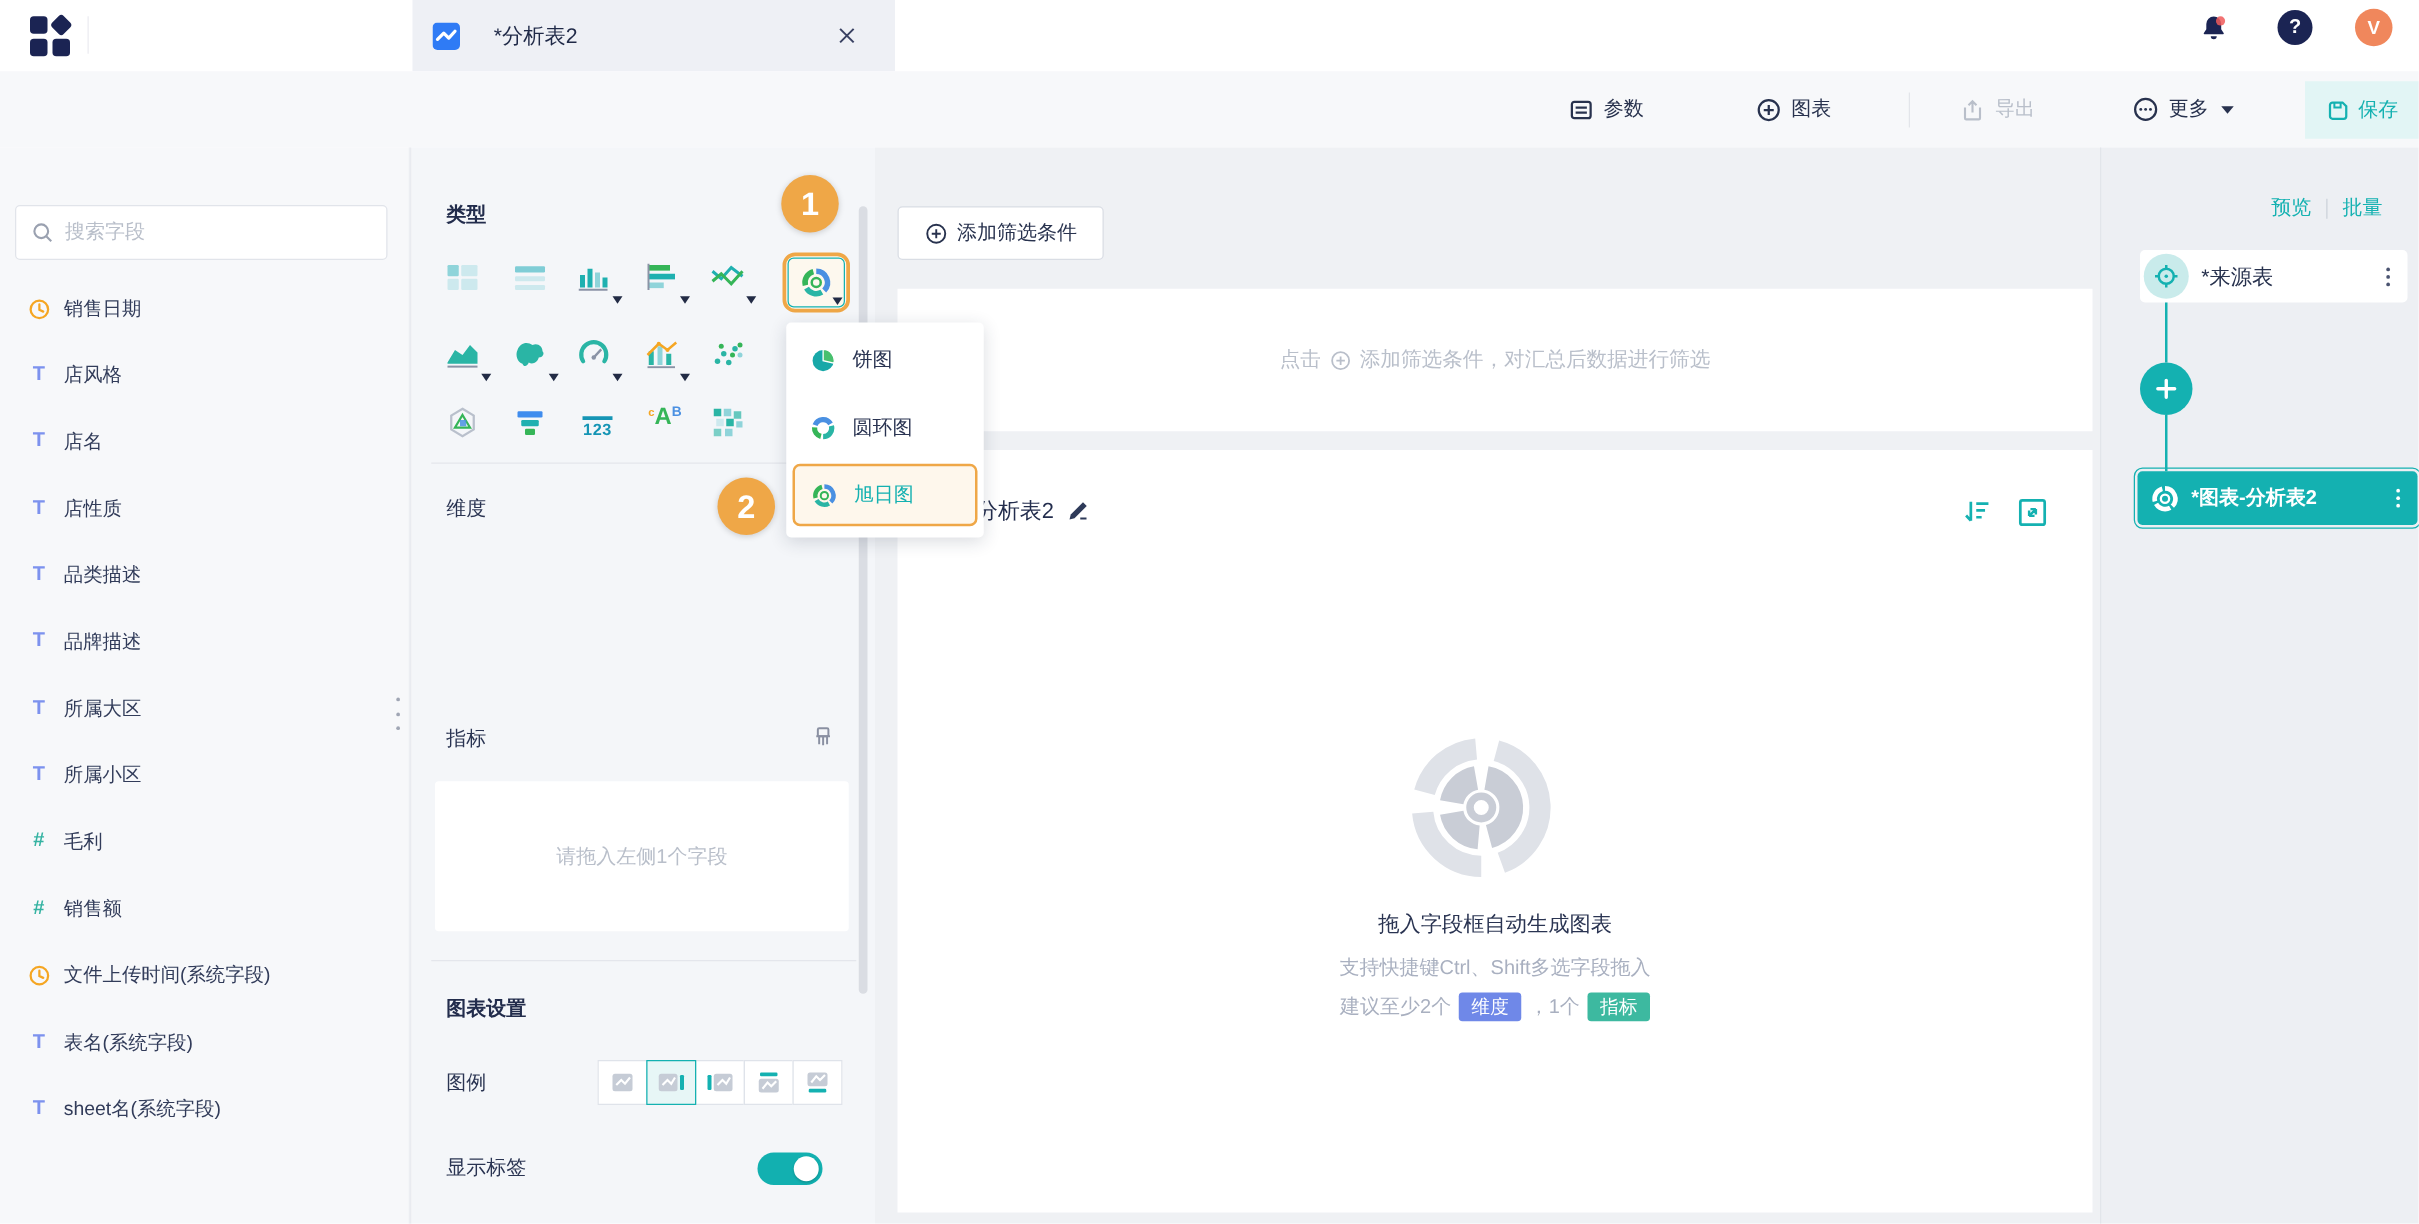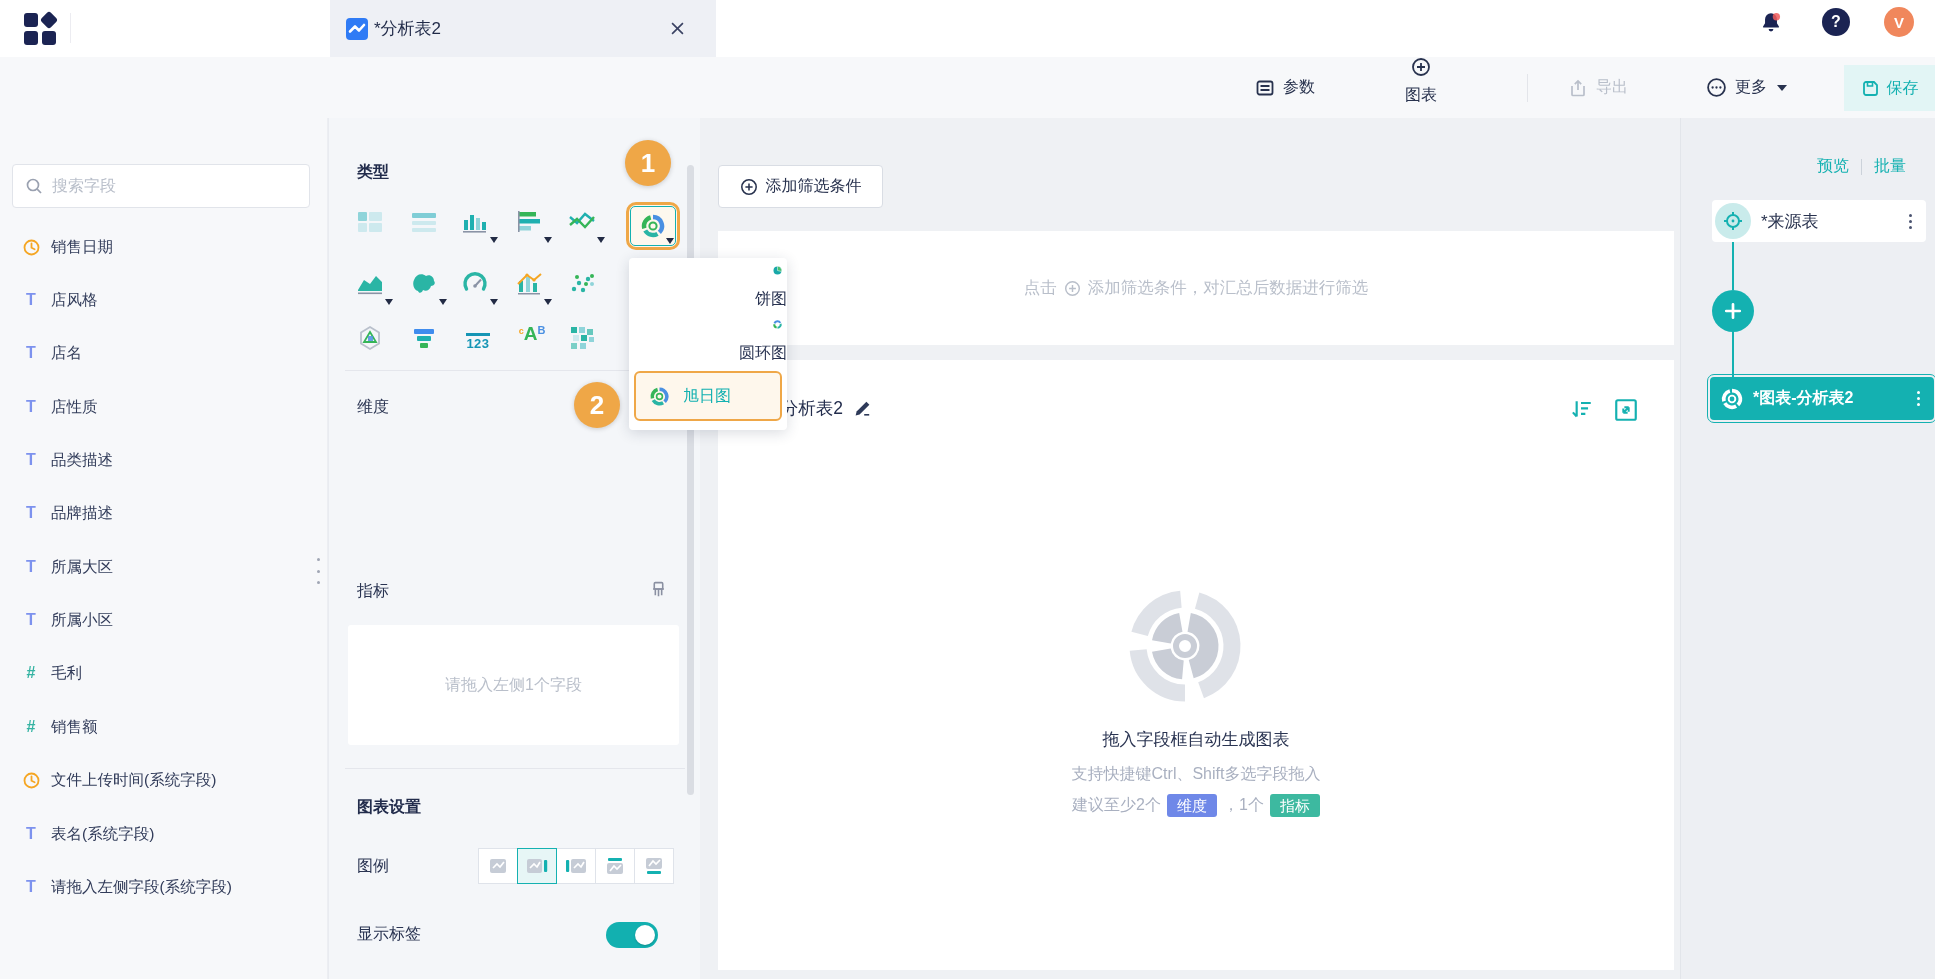"*分析表2" #tab .tab-title { margin-left: 6px -> 27px }
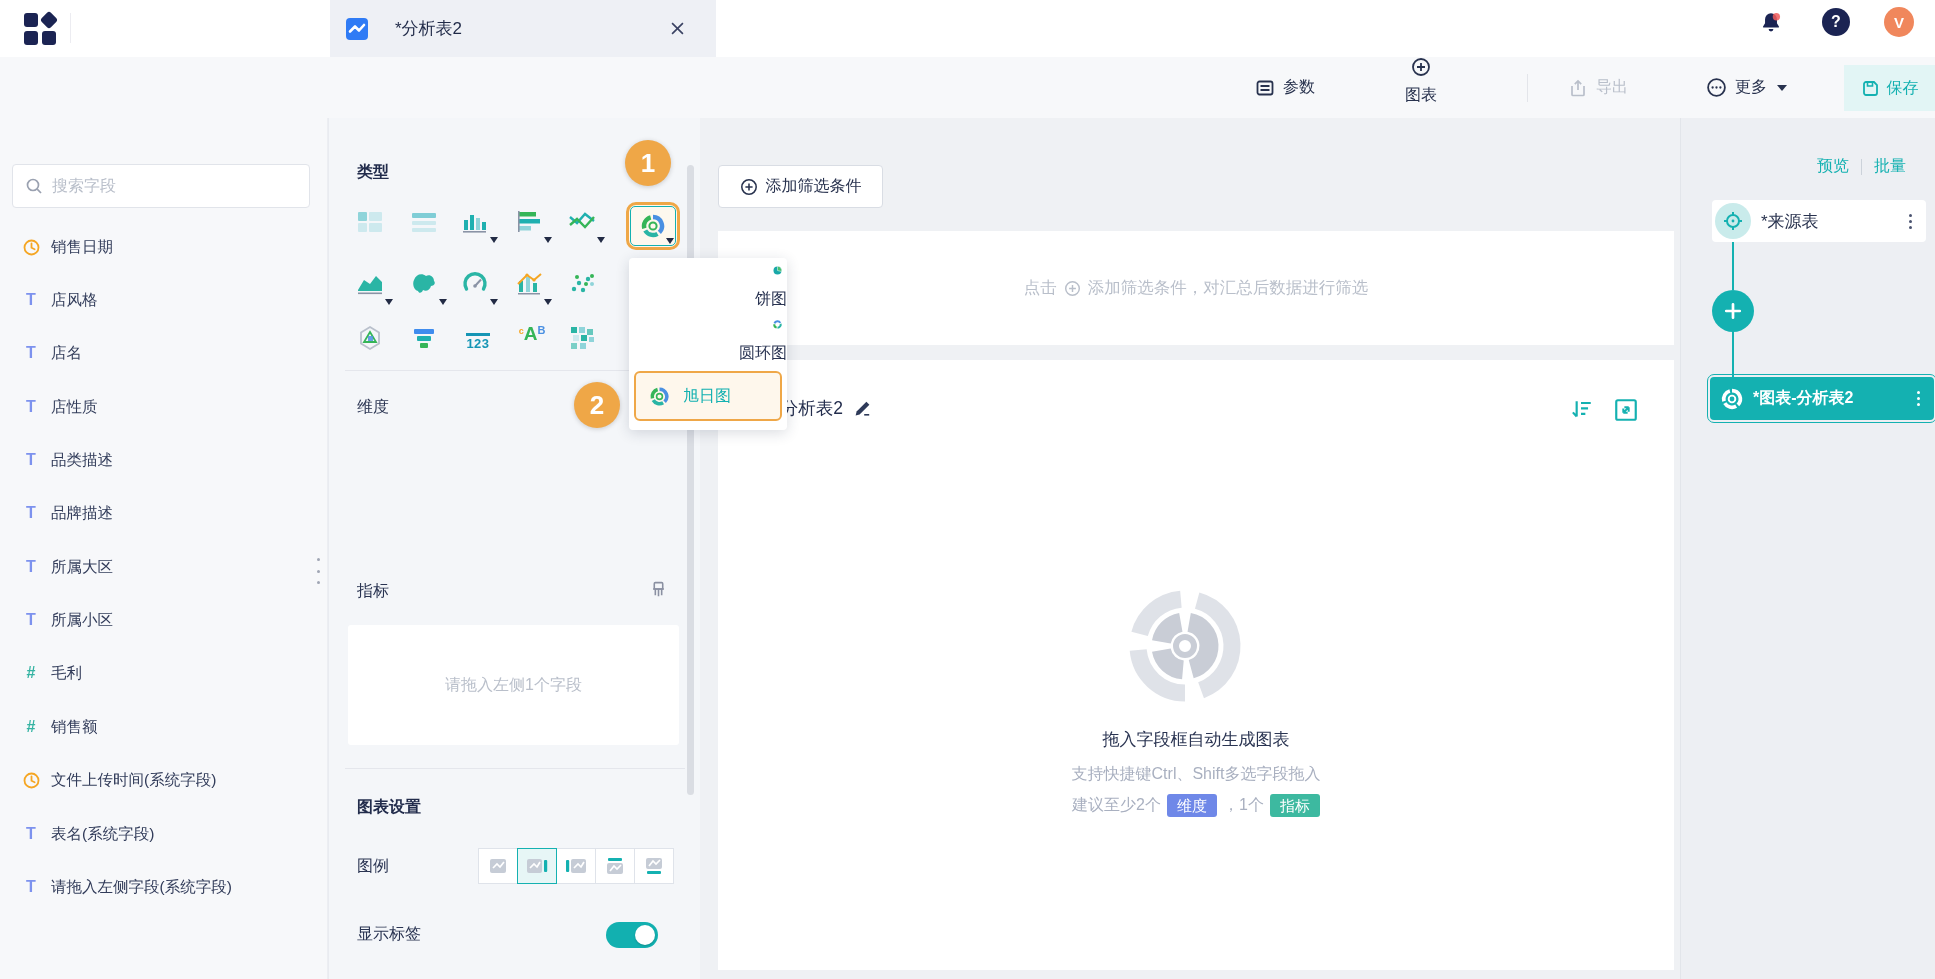"图表" div.tb-item { flex-direction: column -> none }
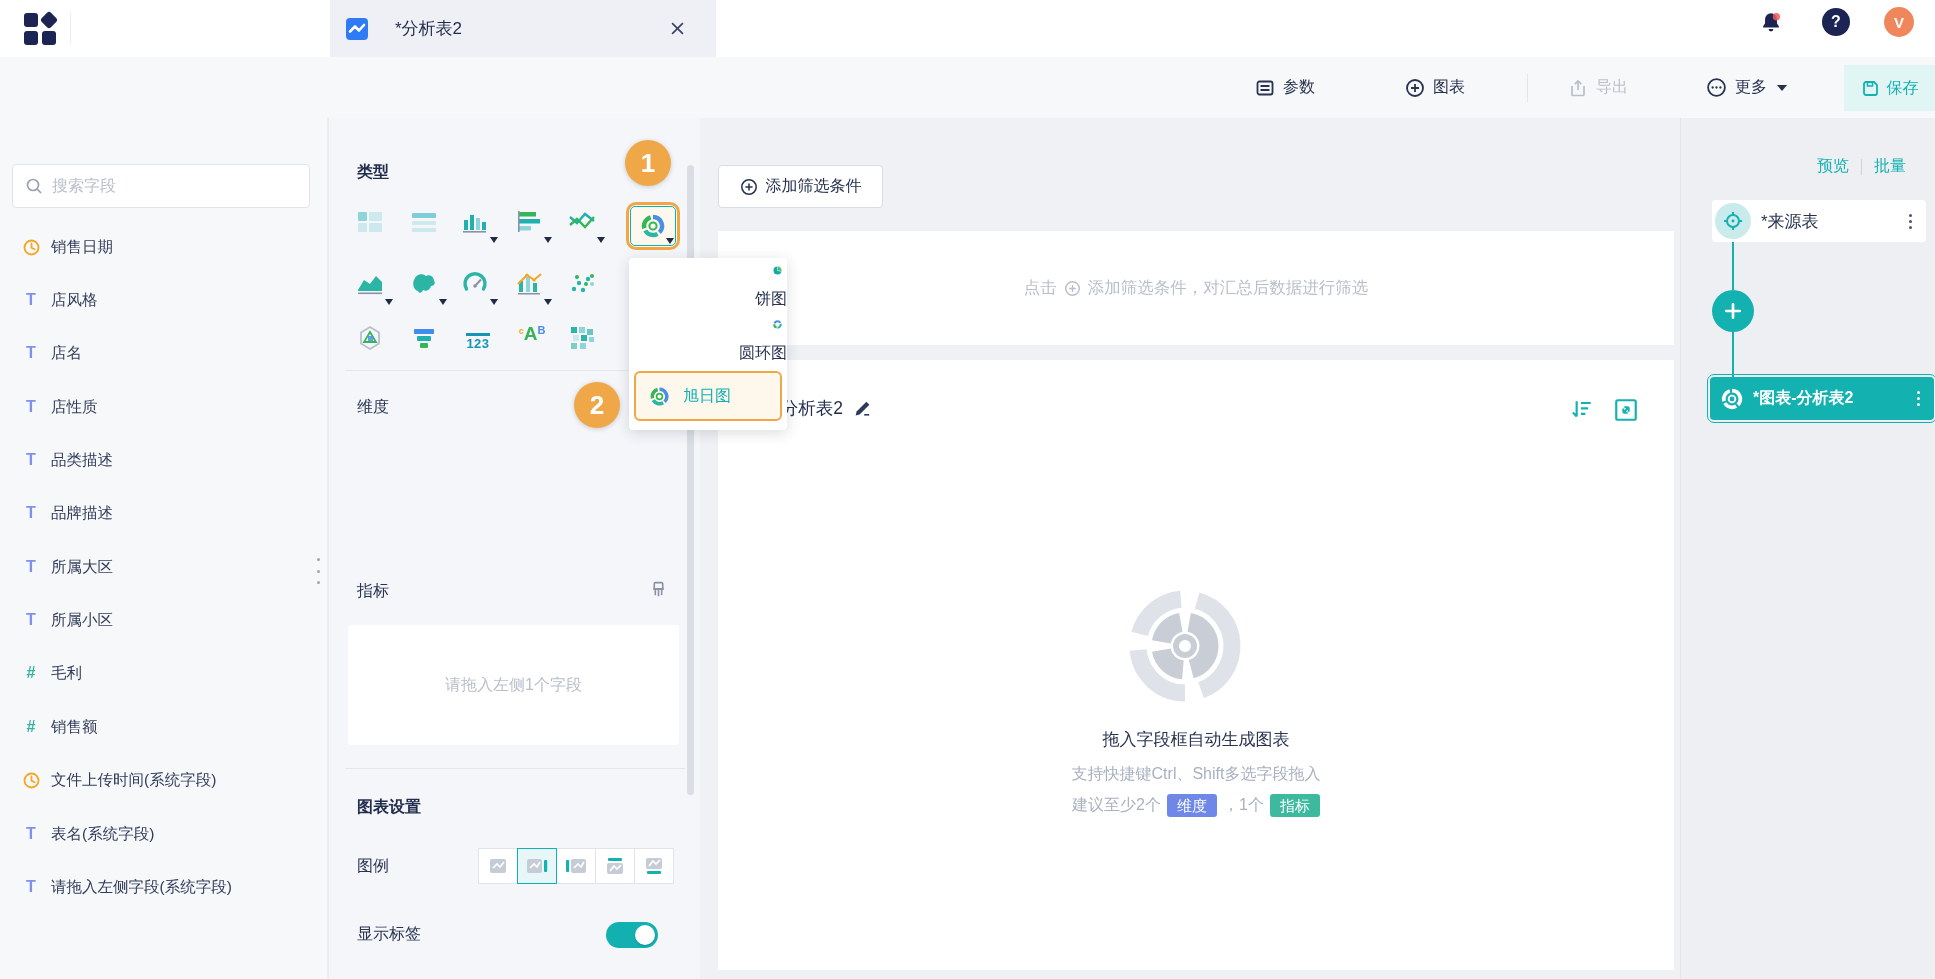"饼图" .dd-item { align-items: flex-end -> center; flex-direction: column -> none }
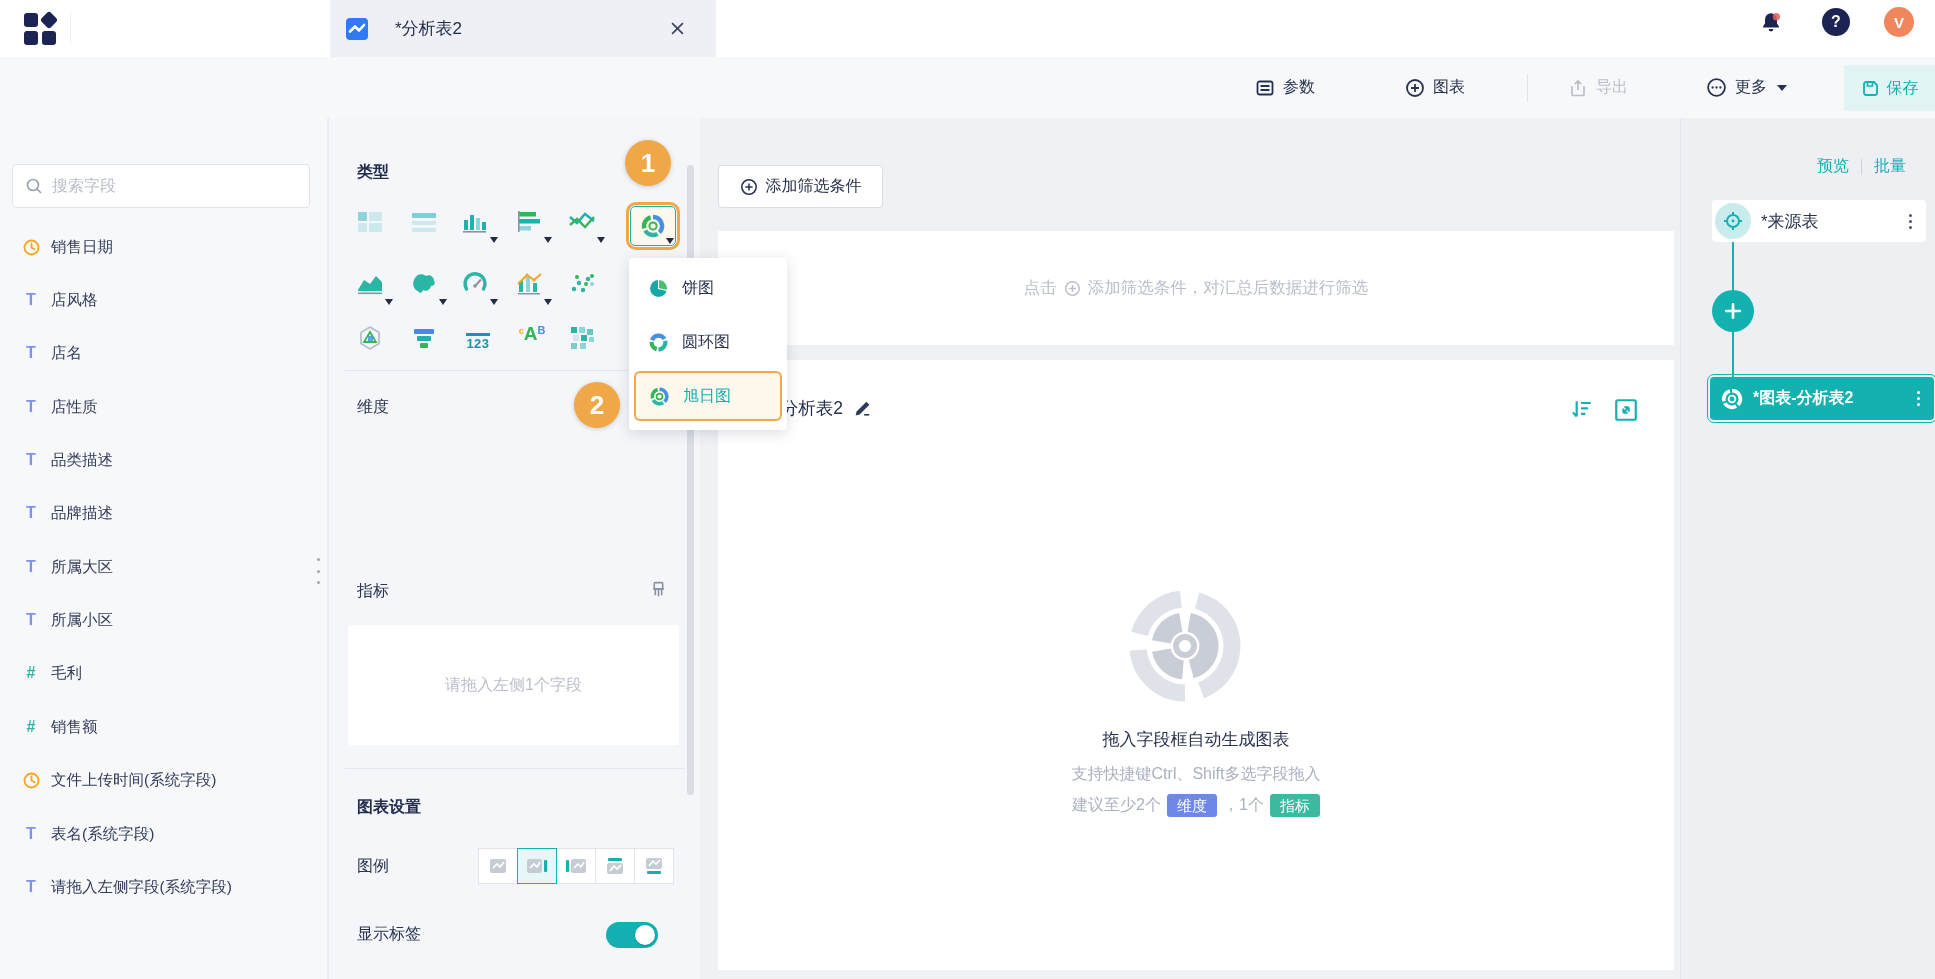"请拖入左侧字段(系统字段)" span { text: 请拖入左侧字段 -> sheet名 }
